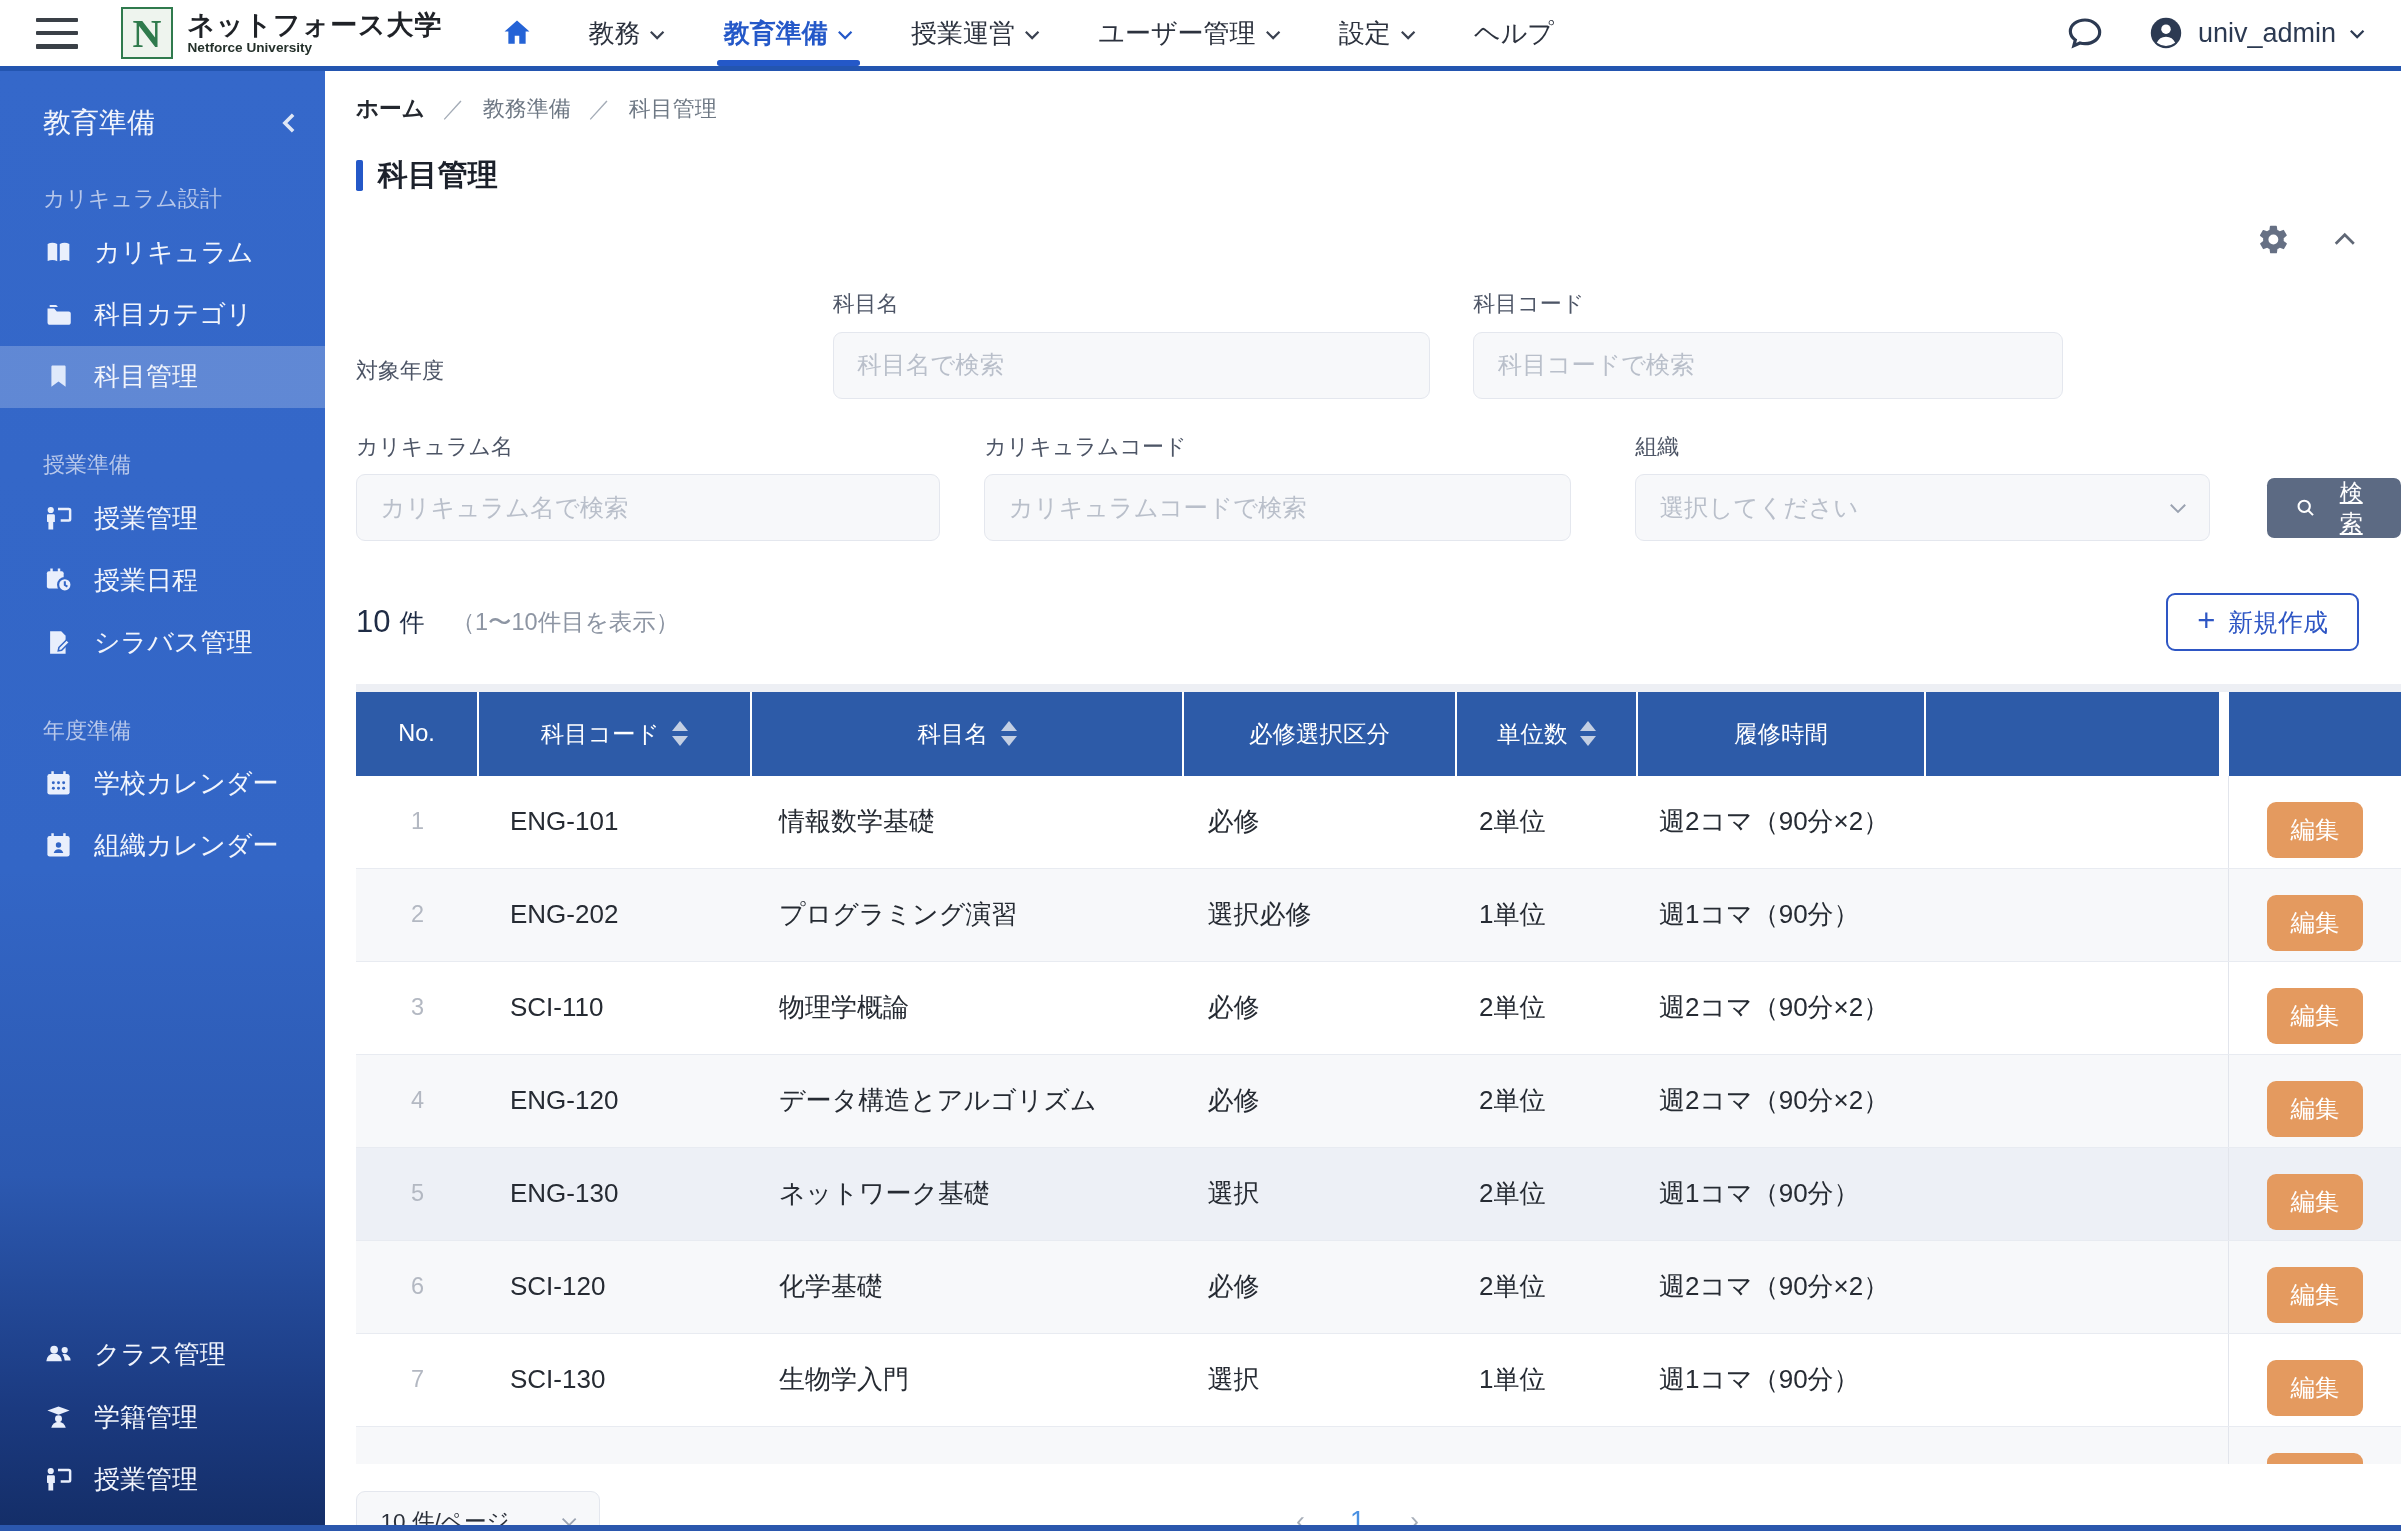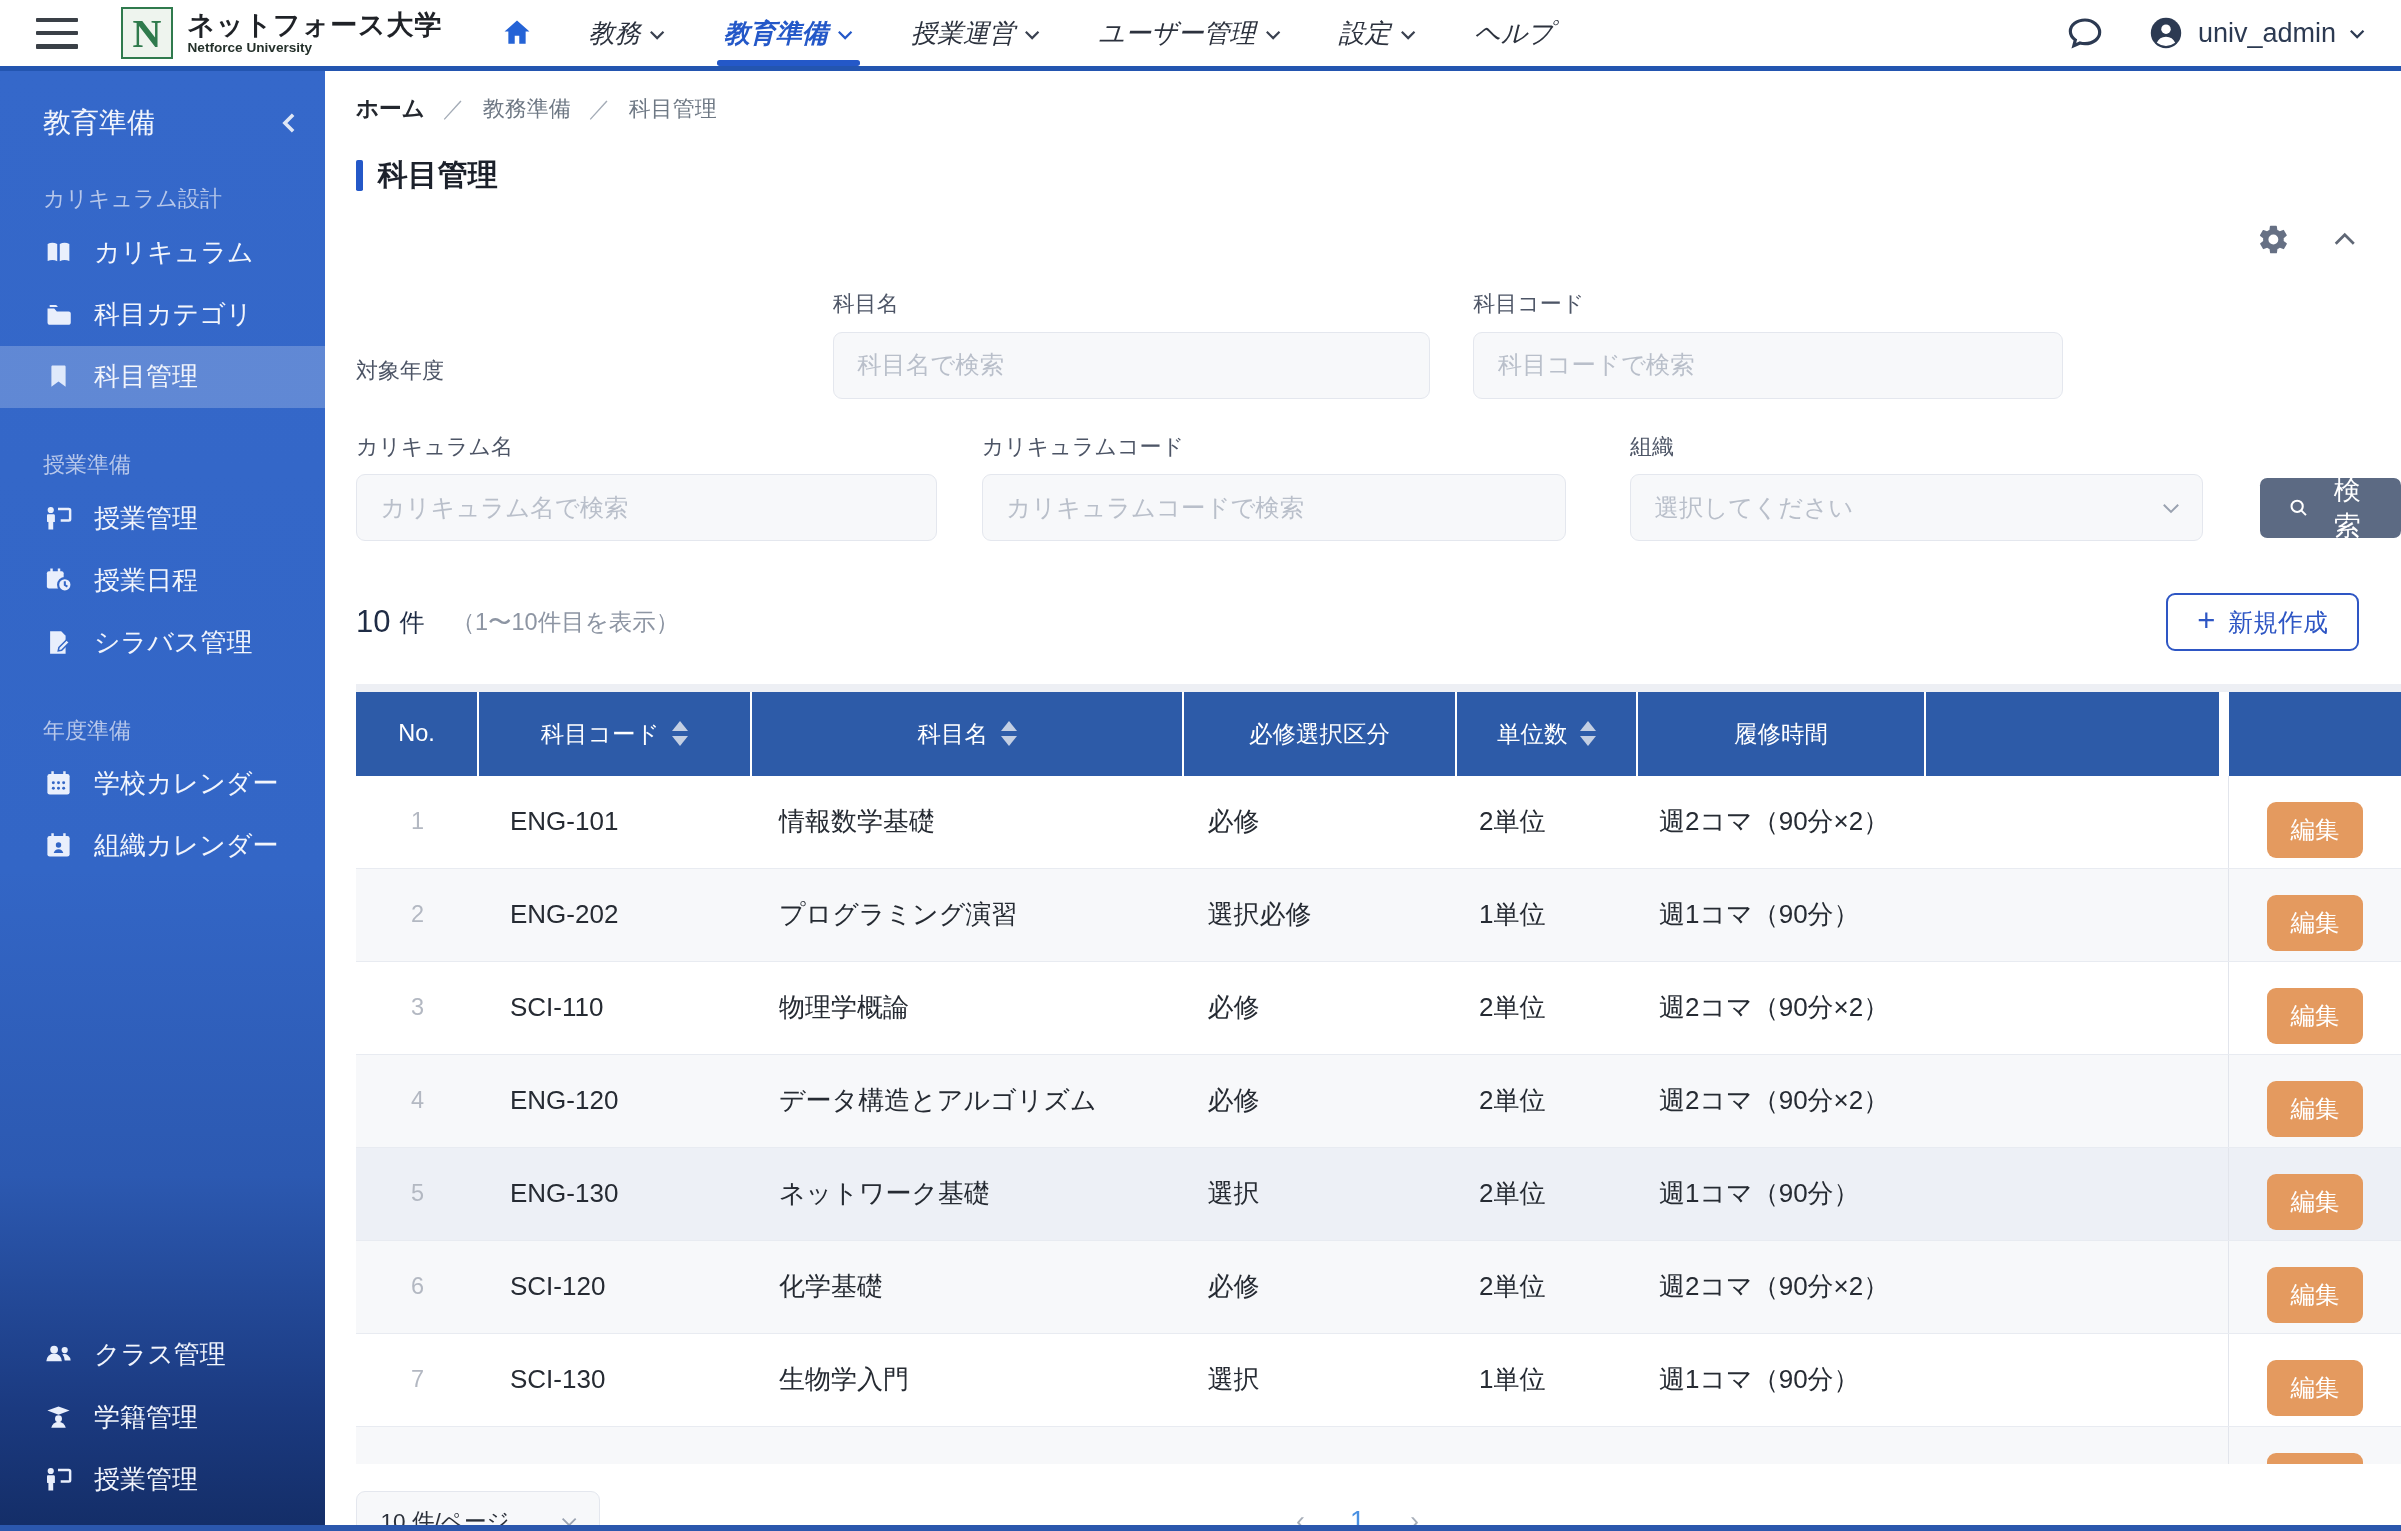"教務" .nav-item { font-style: italic -> none }
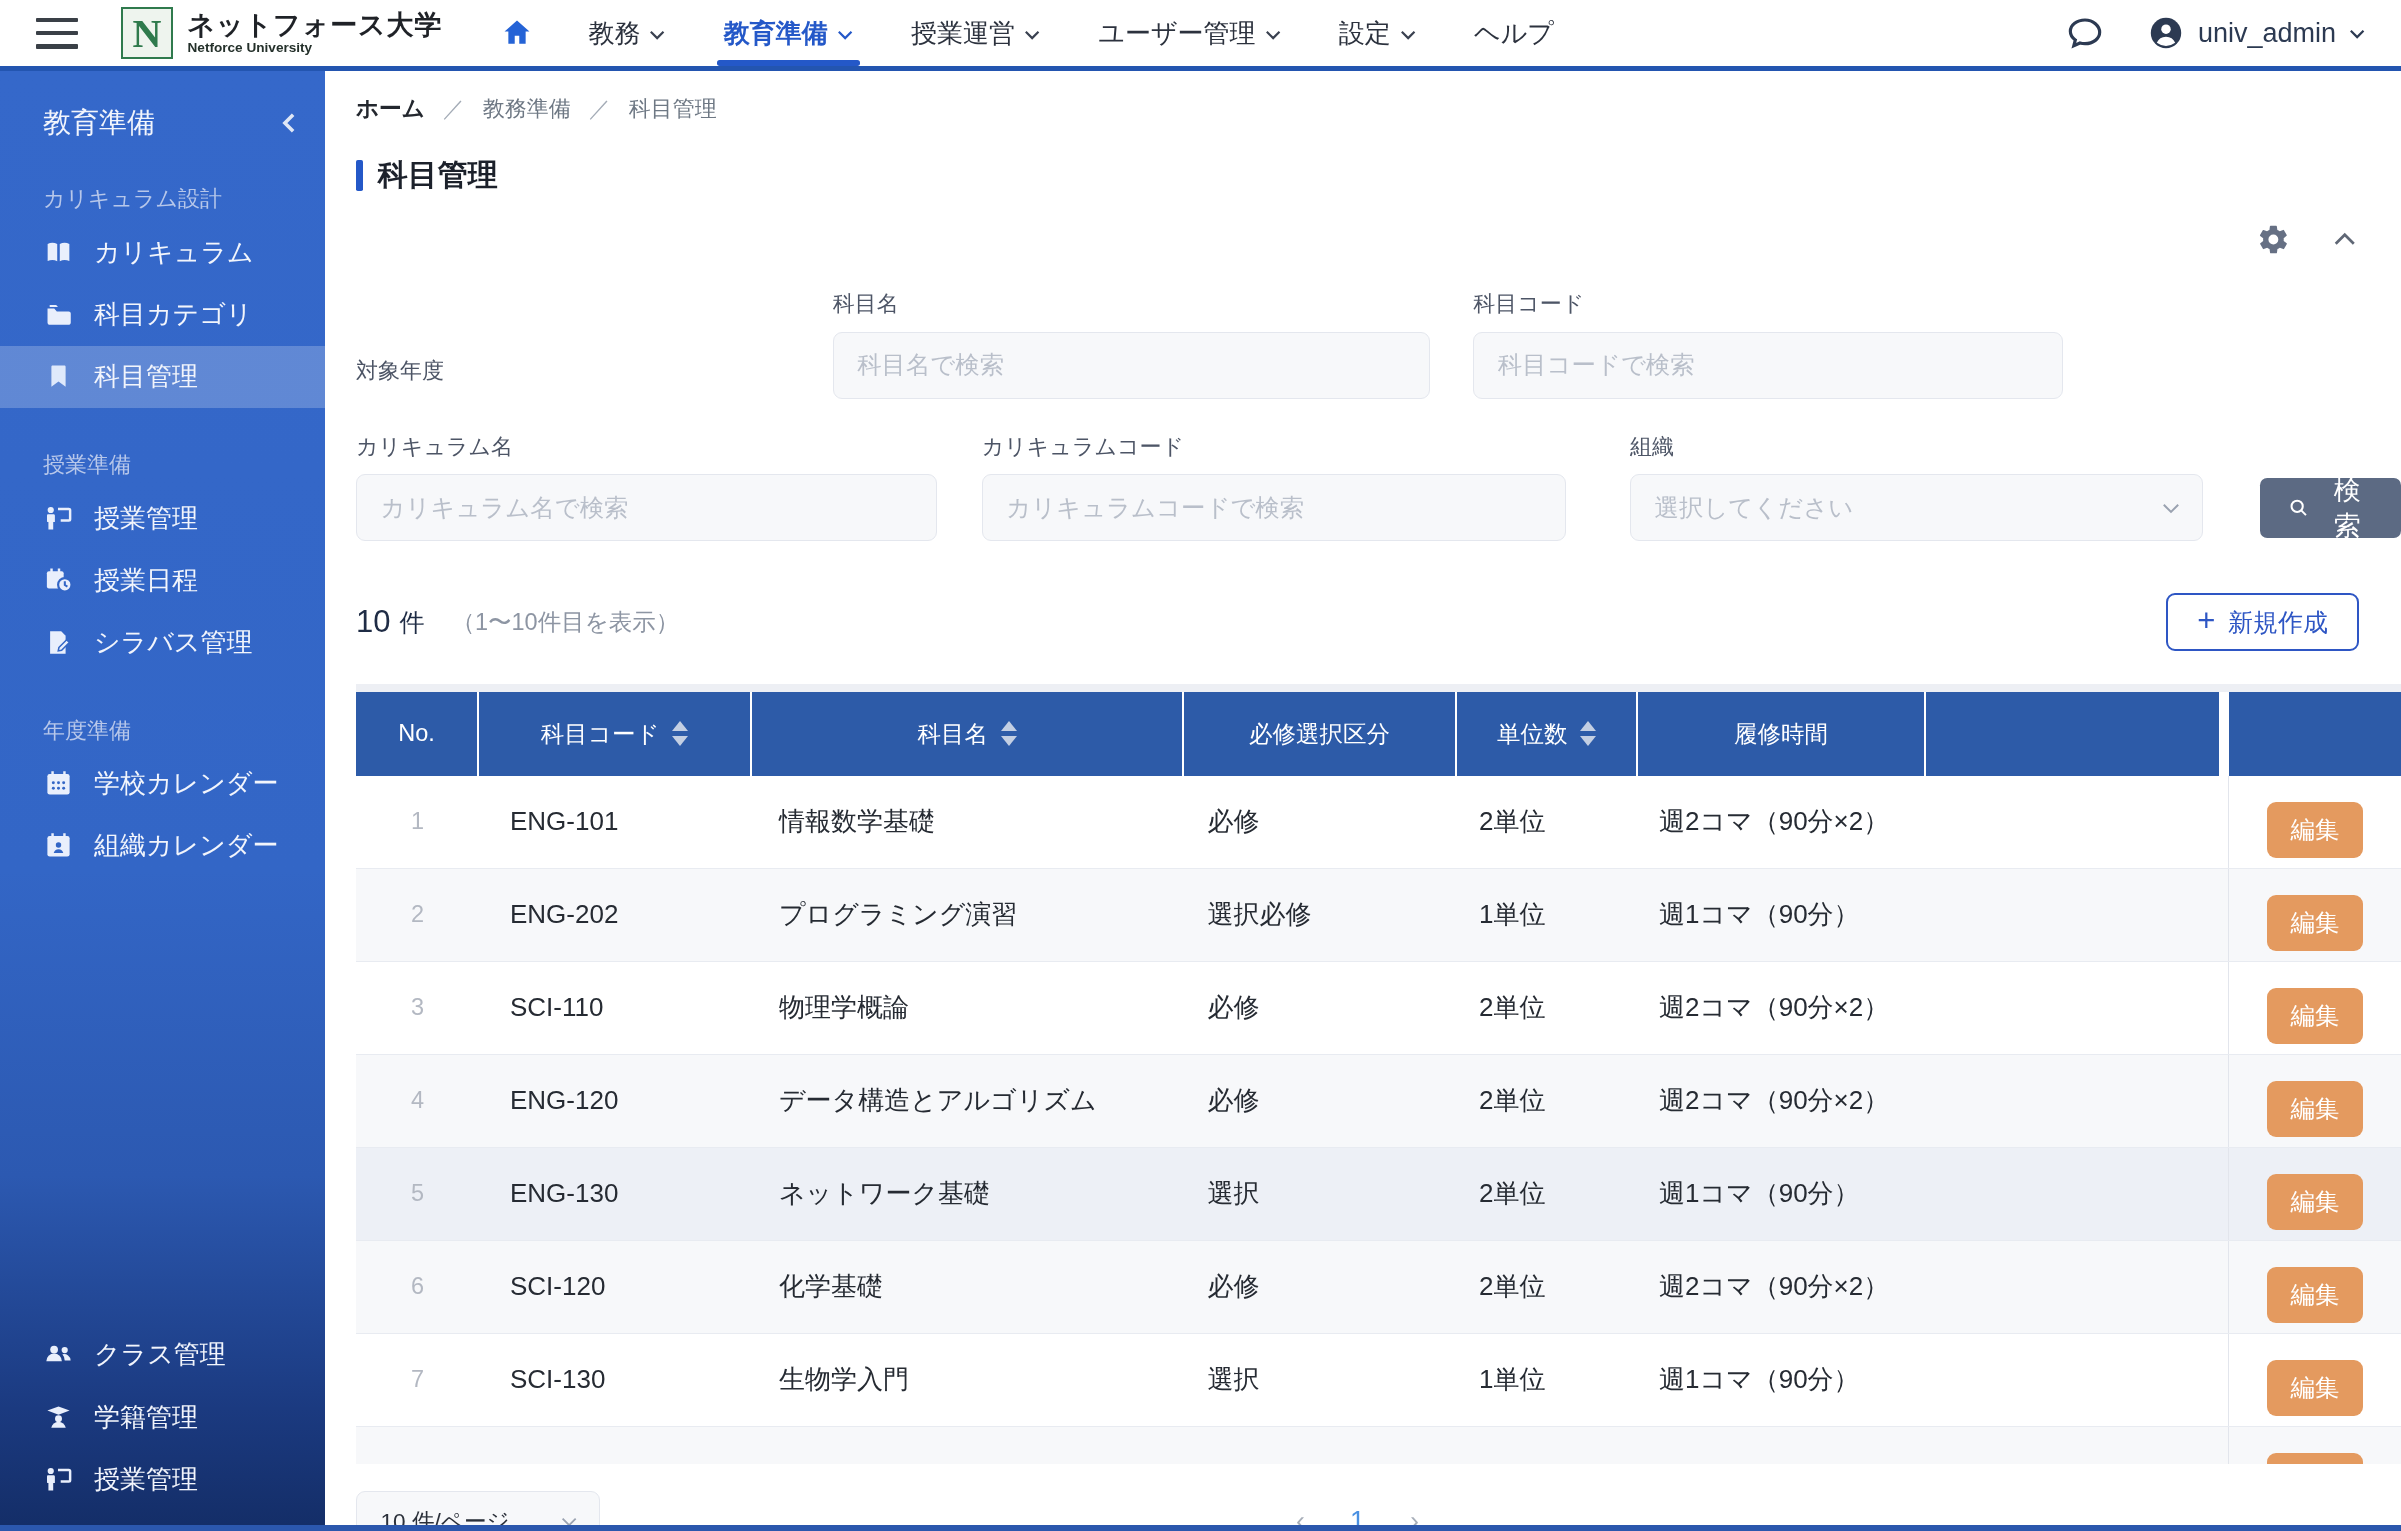"検索" .search-btn { font-size: 27px -> 23px; text-decoration: none -> underline }
